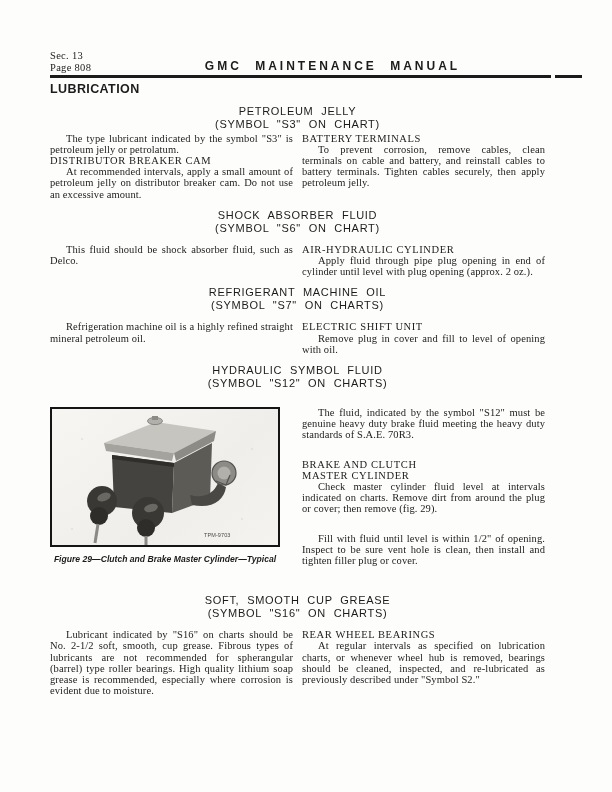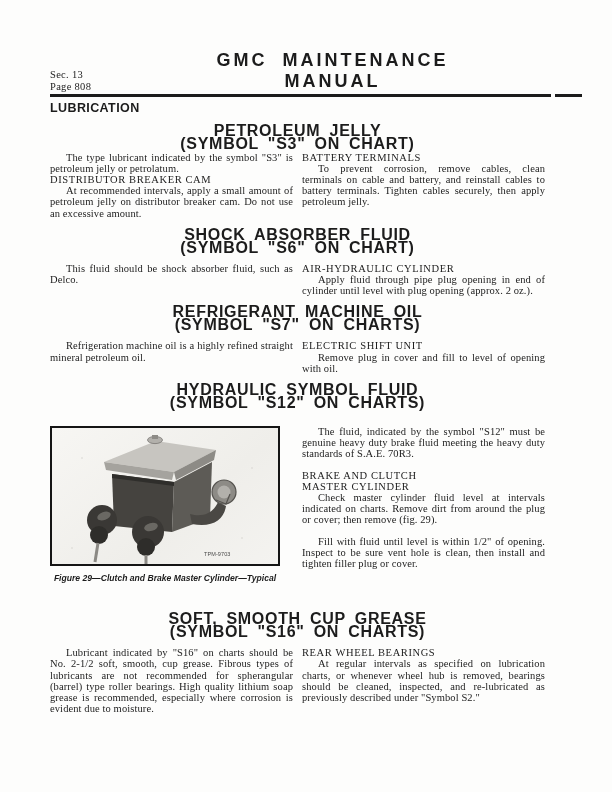"GMC MAINTENANCE MANUAL" .hdr-title { font-size: 18px -> 12px }
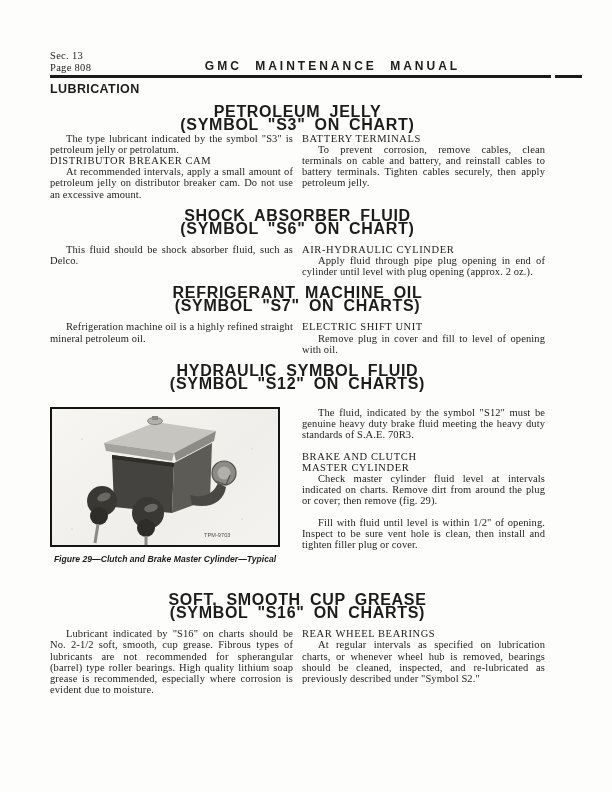"PETROLEUM JELLY" .sec-head { font-size: 16px -> 11px; font-weight: bold -> normal }
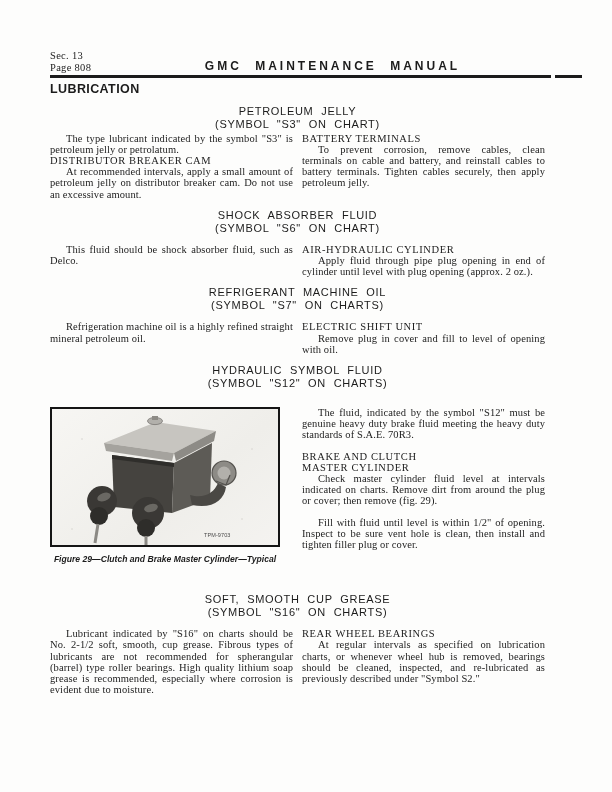"BRAKE AND CLUTCH" .col p.spaced { margin-top: 10px -> 18px }
